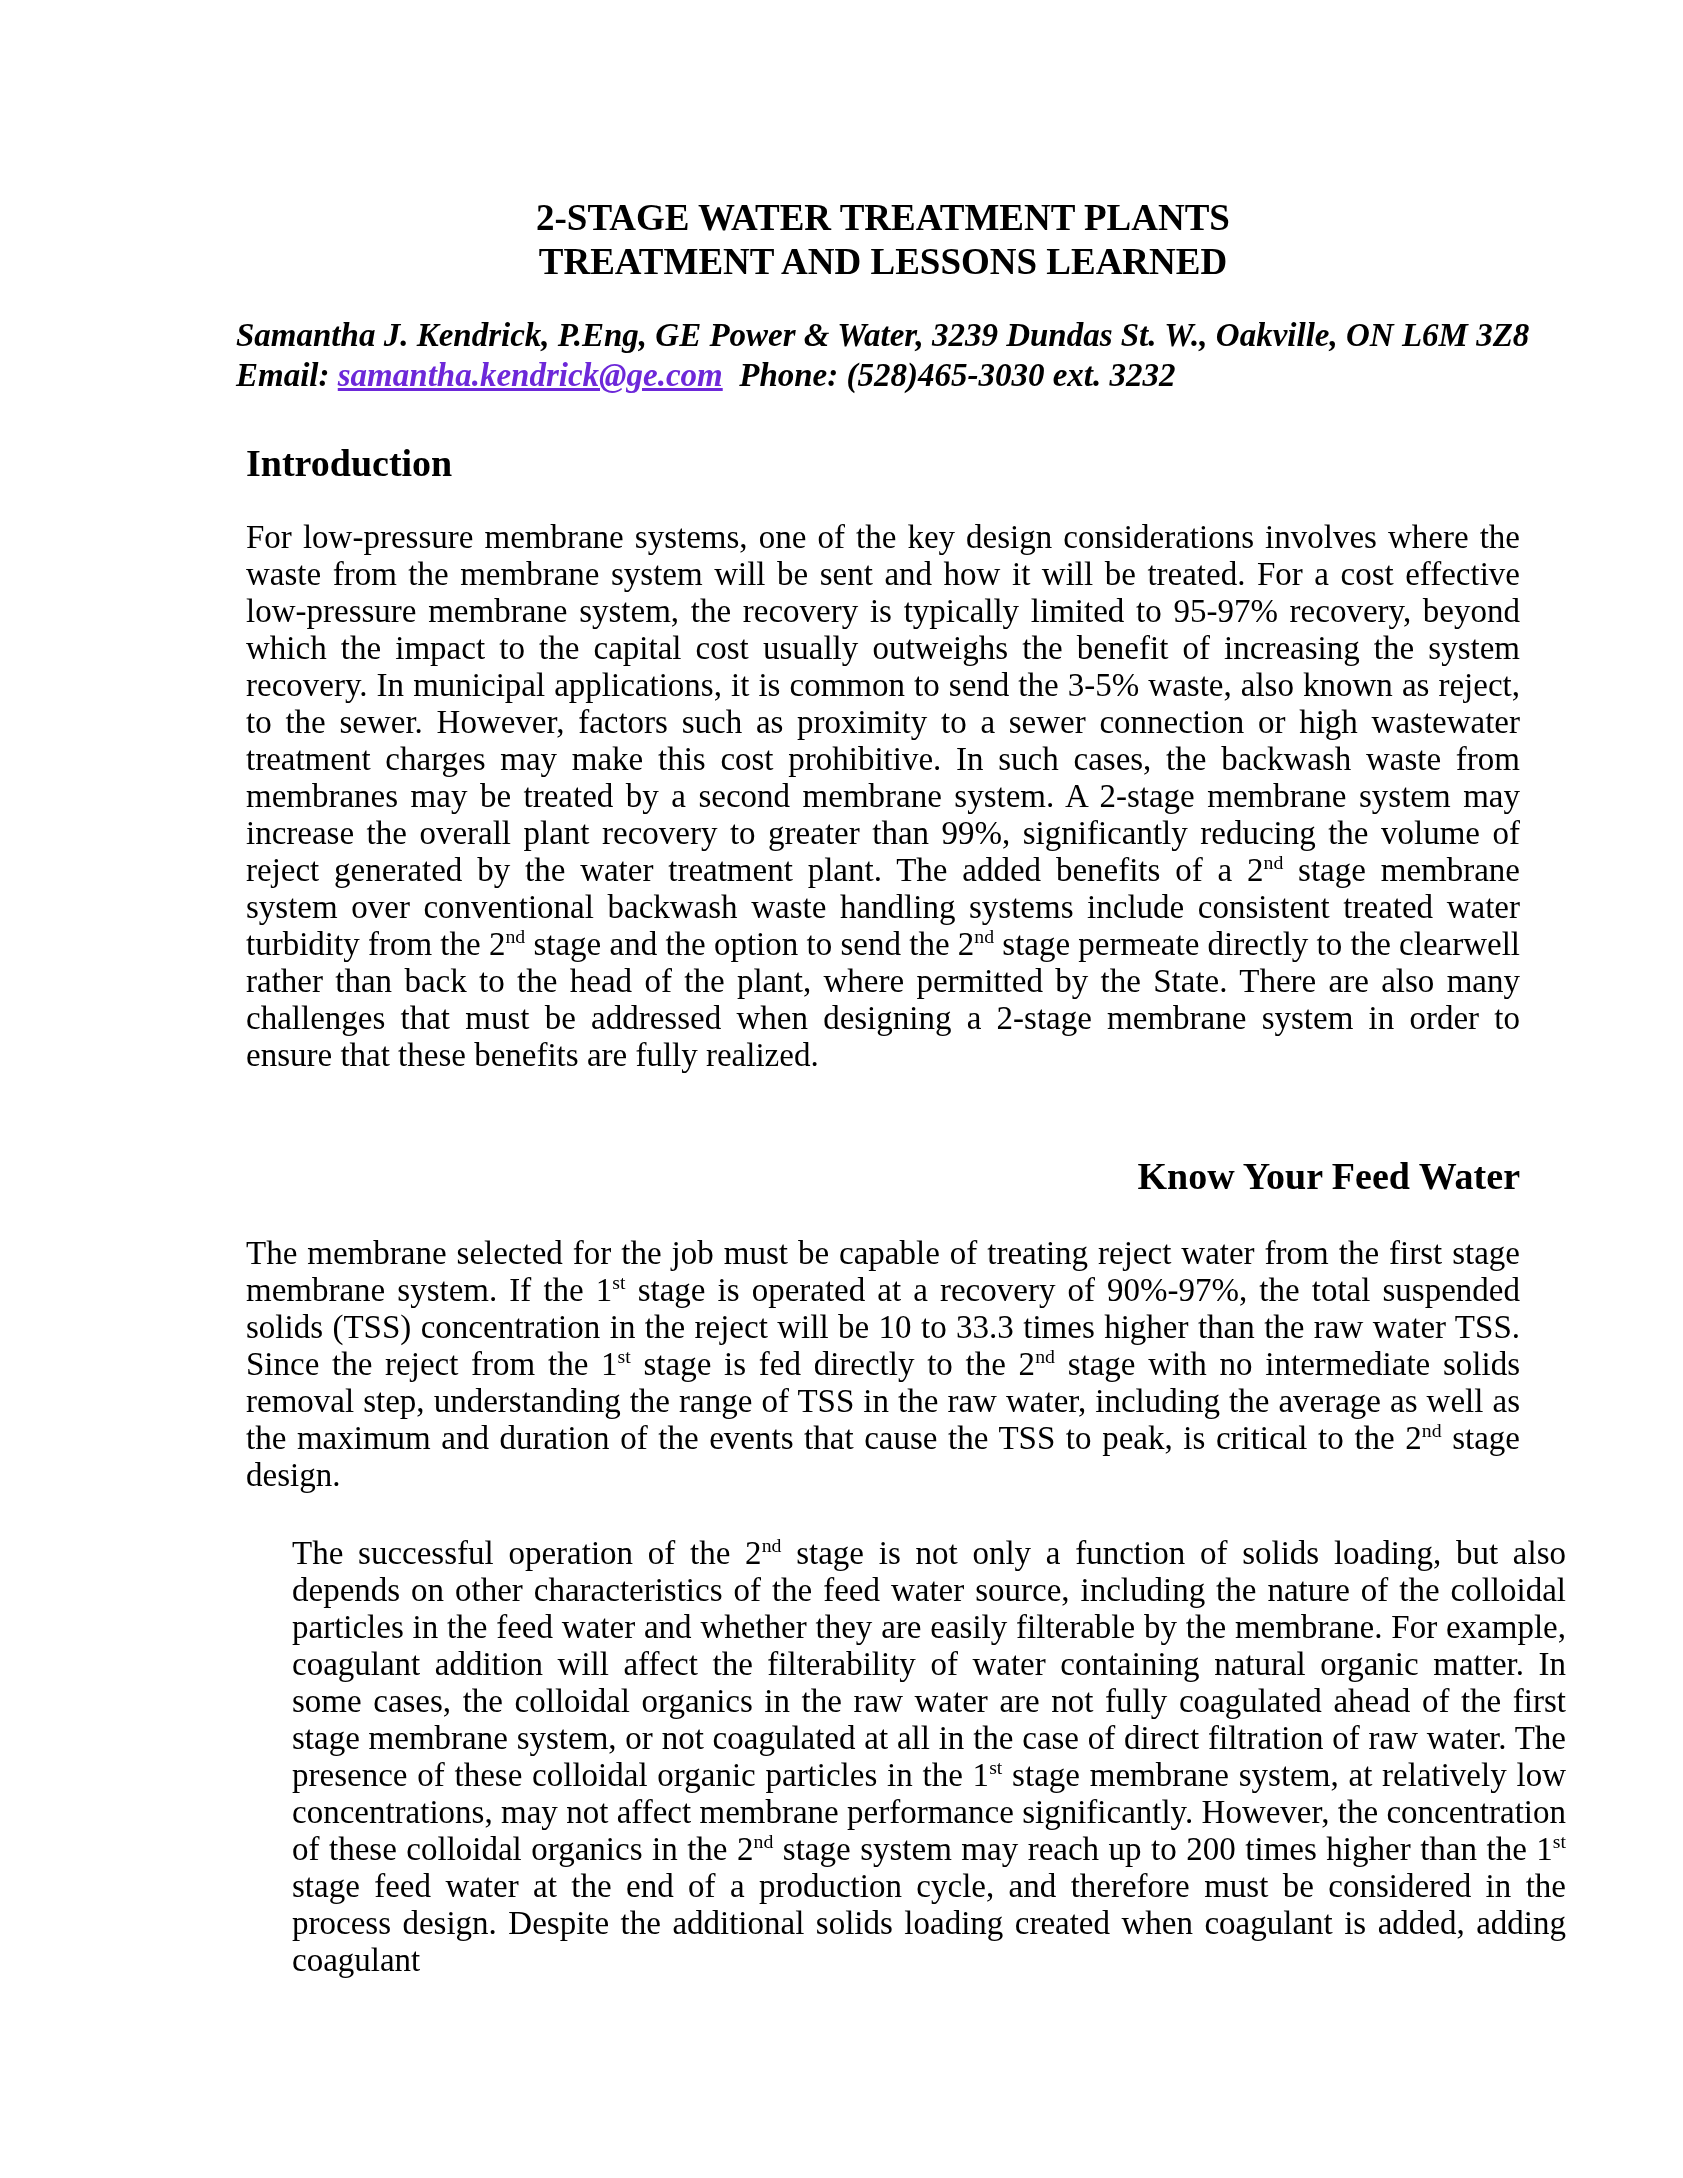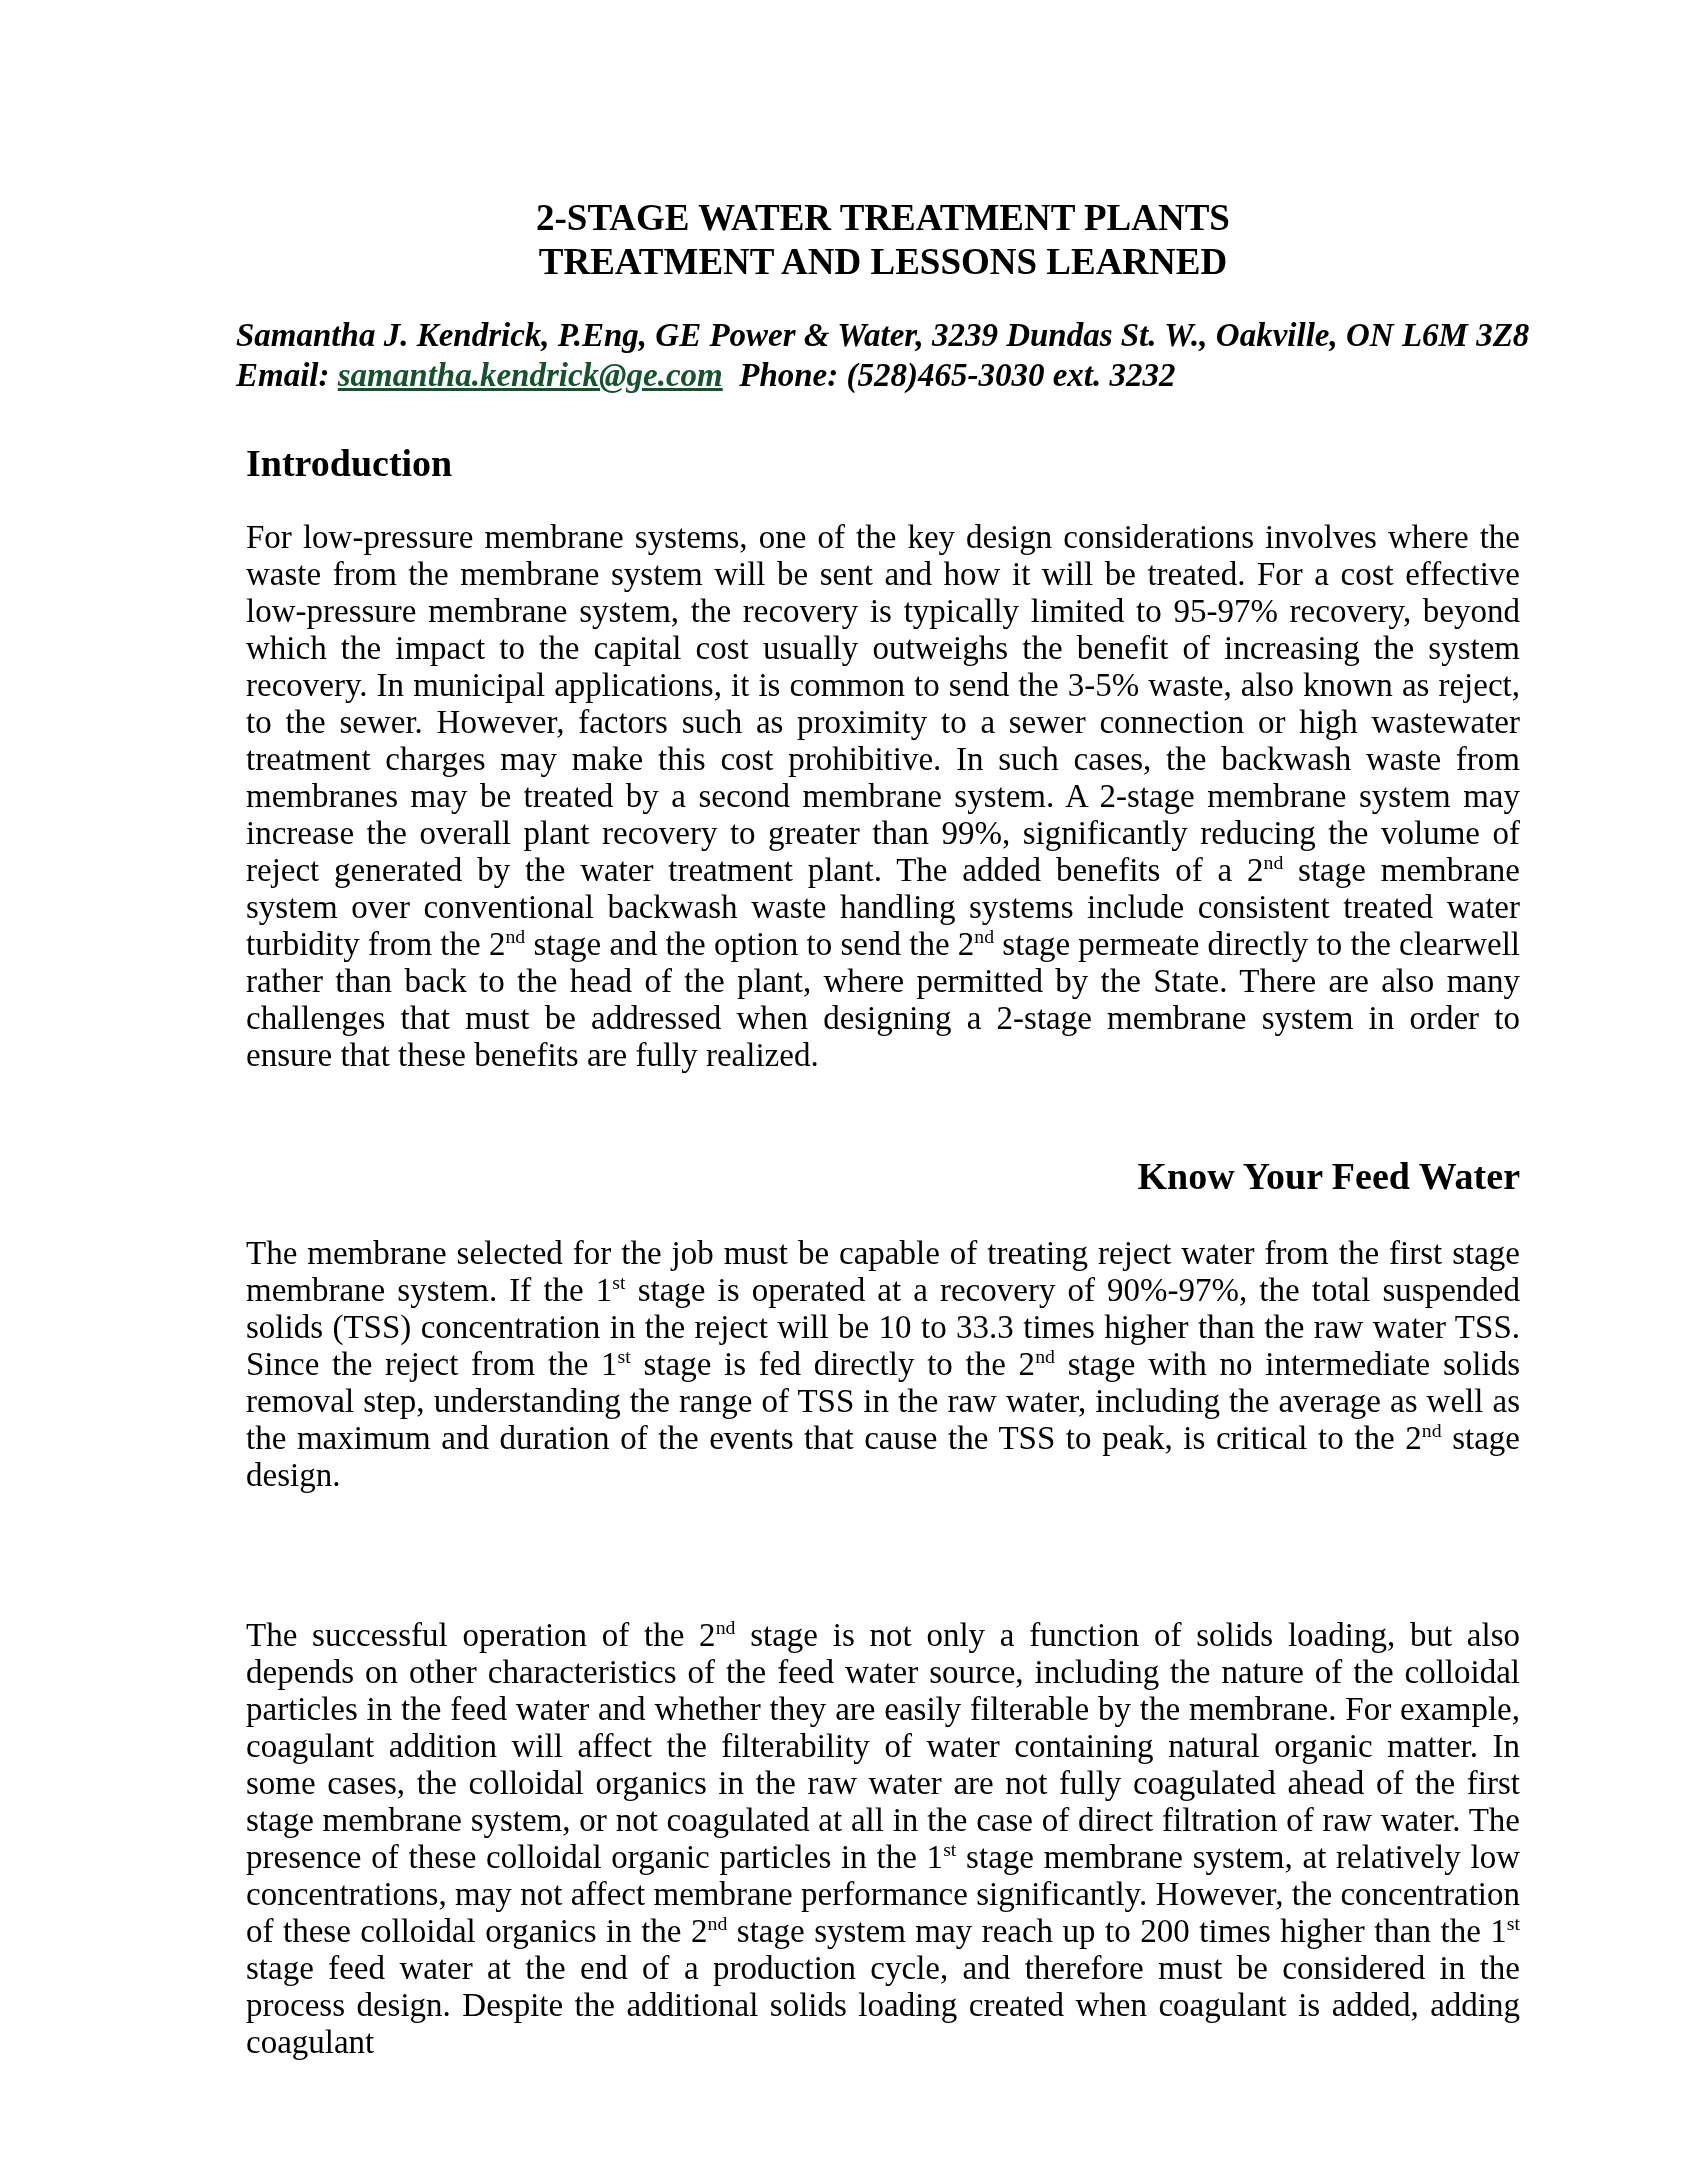"samantha.kendrick@ge.com" .author a { color: #14532d -> #6d28d9 }
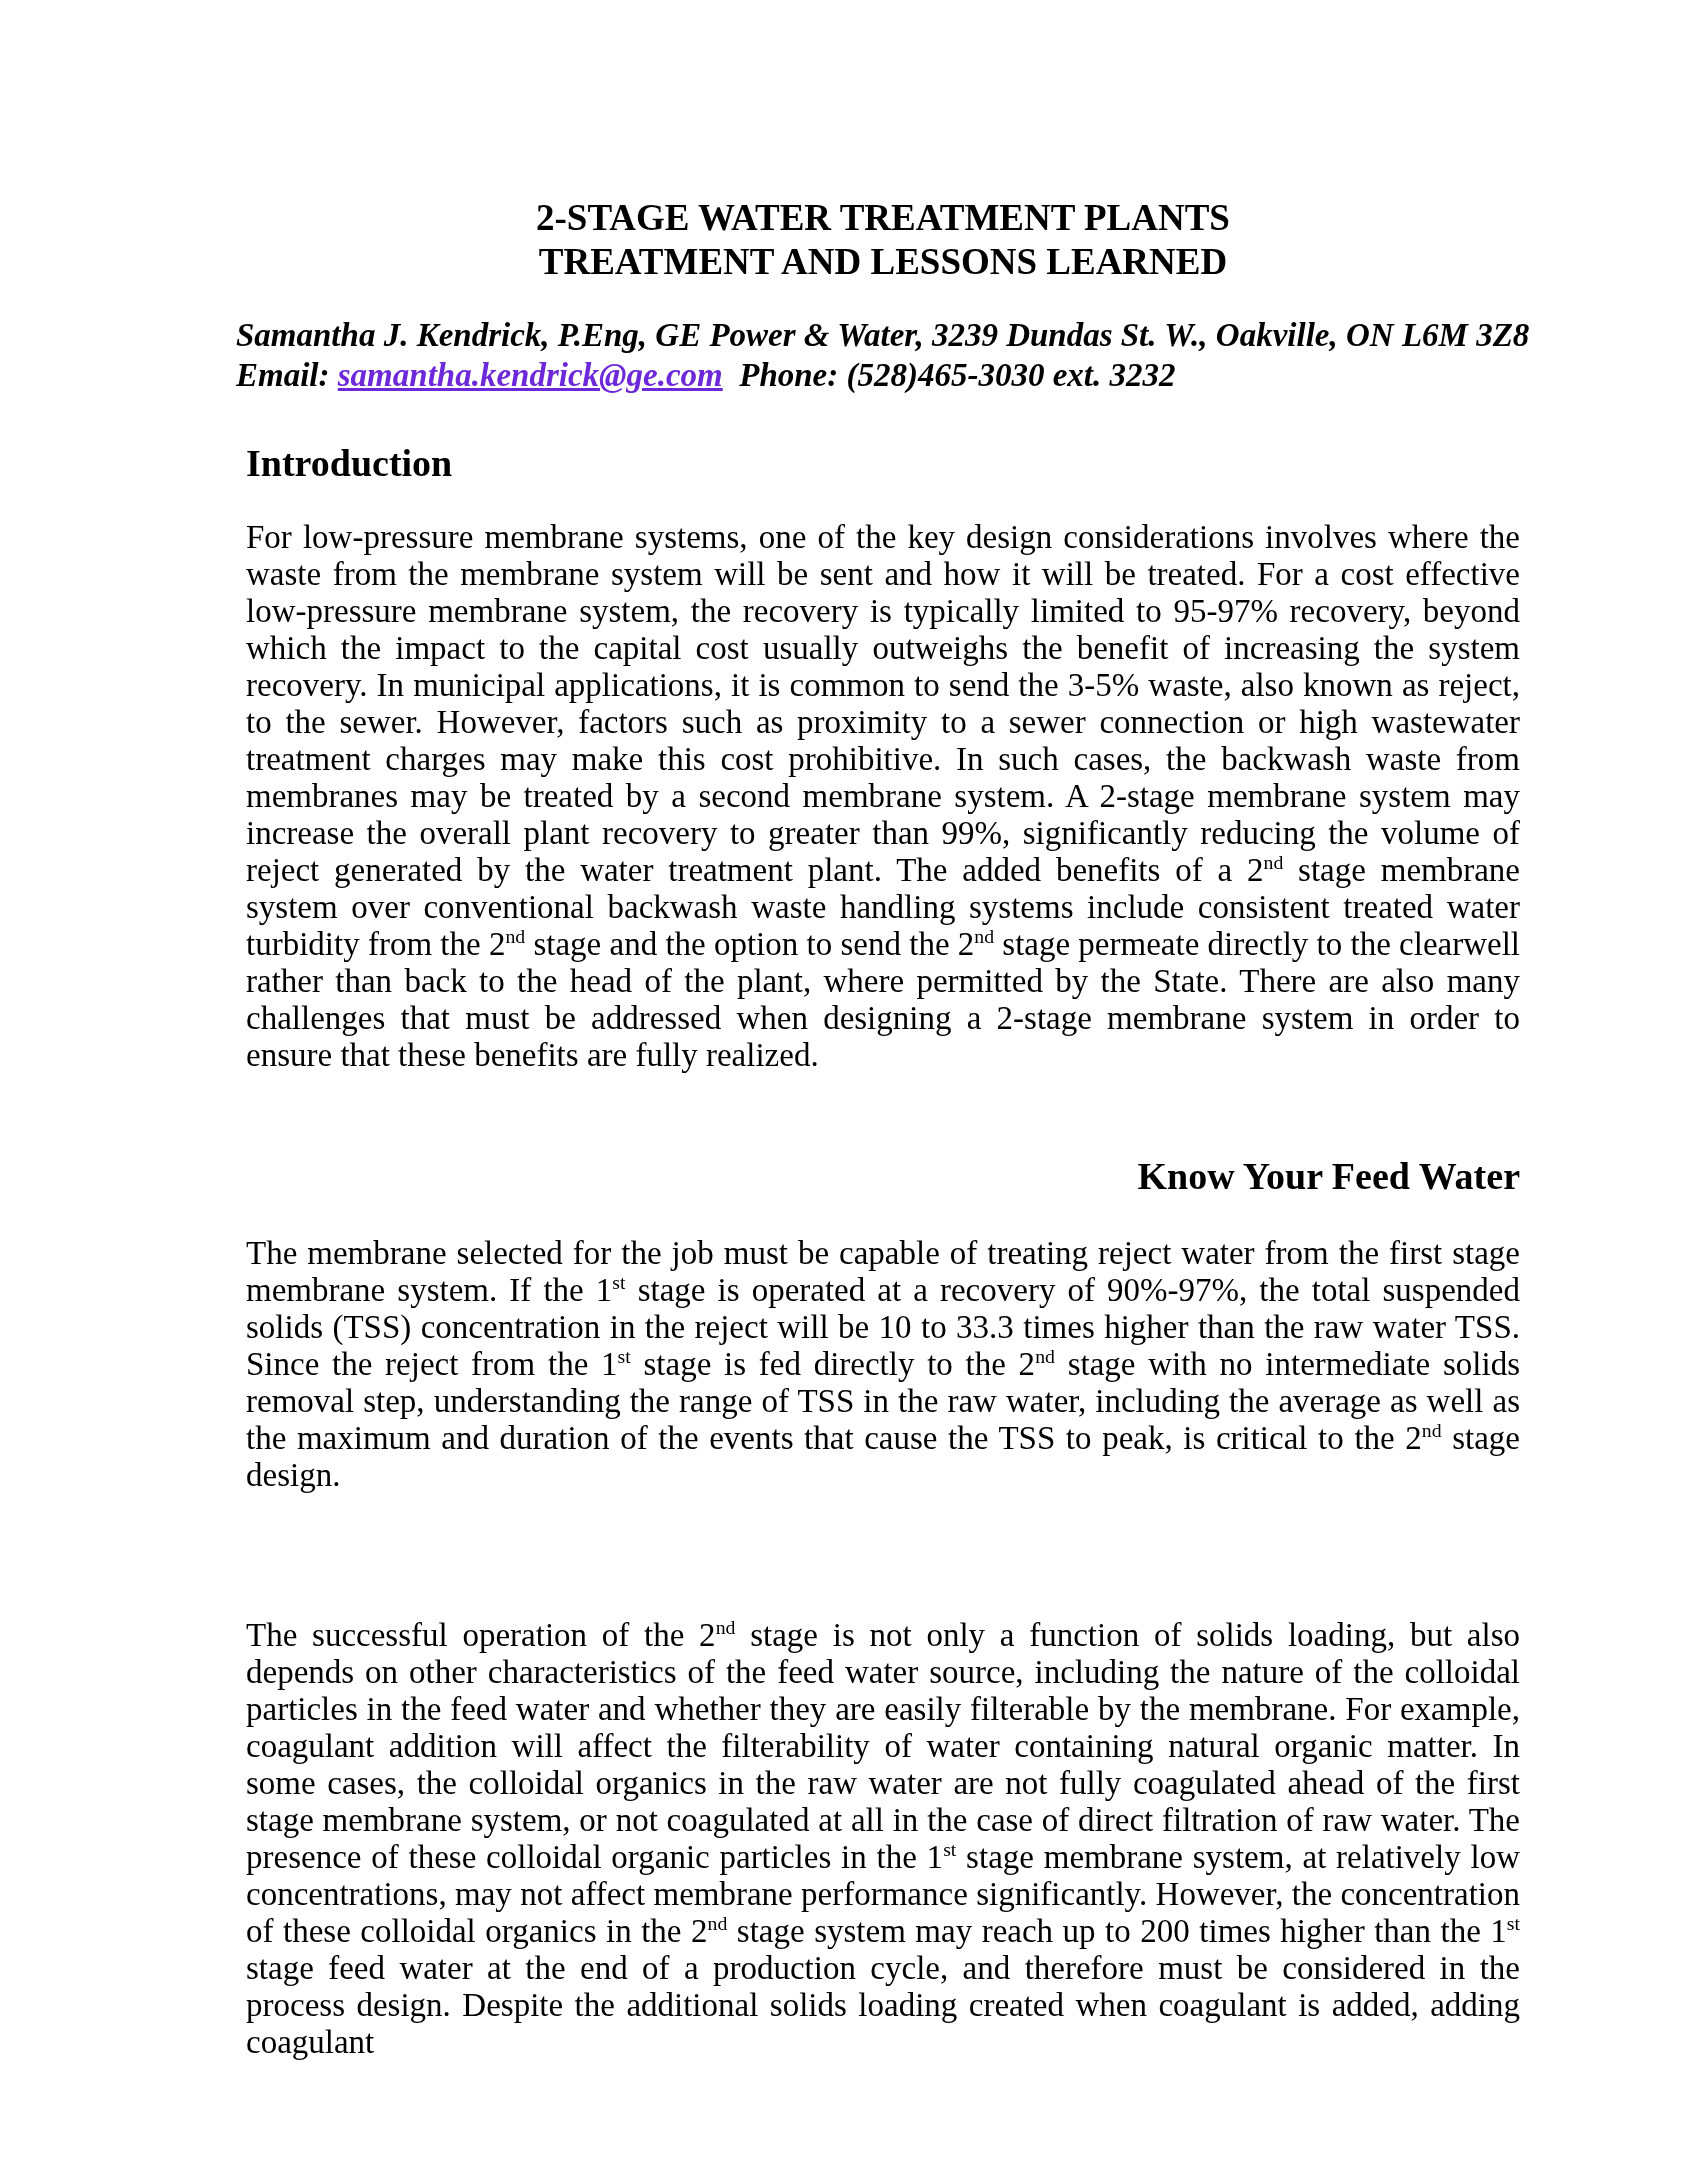"The successful operation of the" .p3 { margin-left: none -> 46px; top: 1617px -> 1535px }
